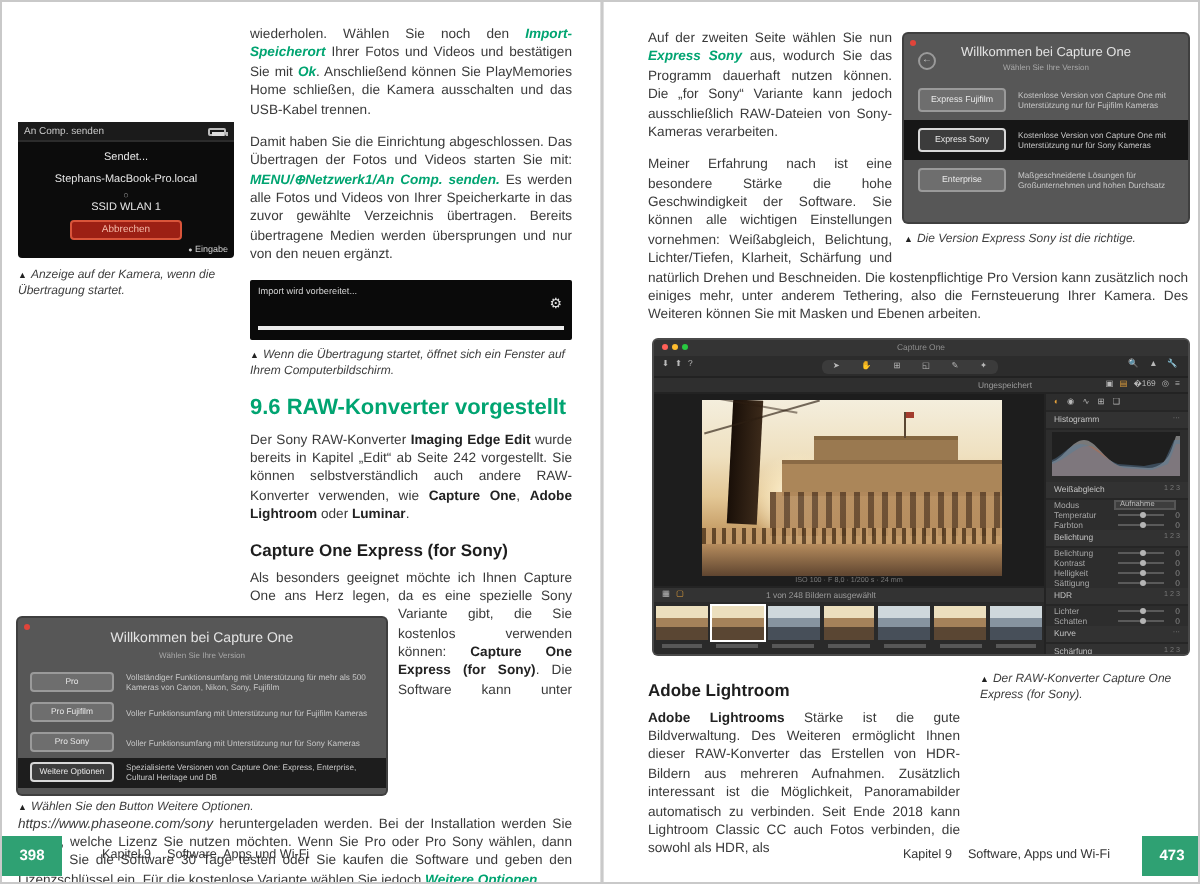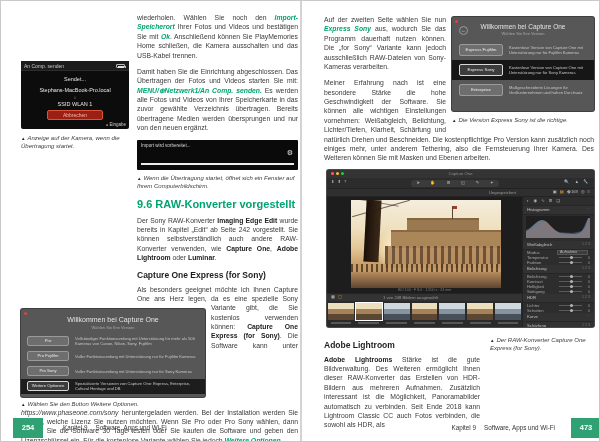"9.6 RAW-Konverter vorgestellt" .page-left { left: 12px -> 0 }
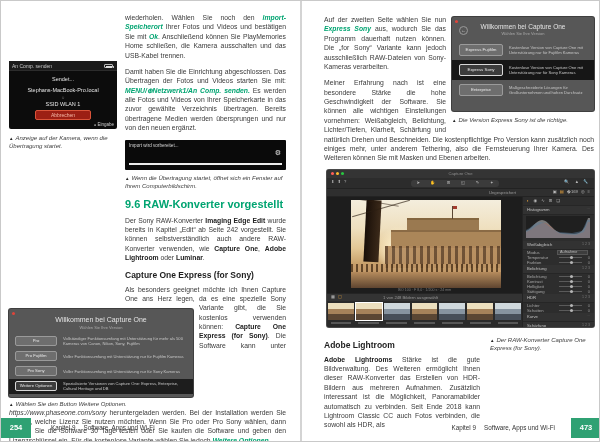"254" div.badge { text: 254 -> 398 }
